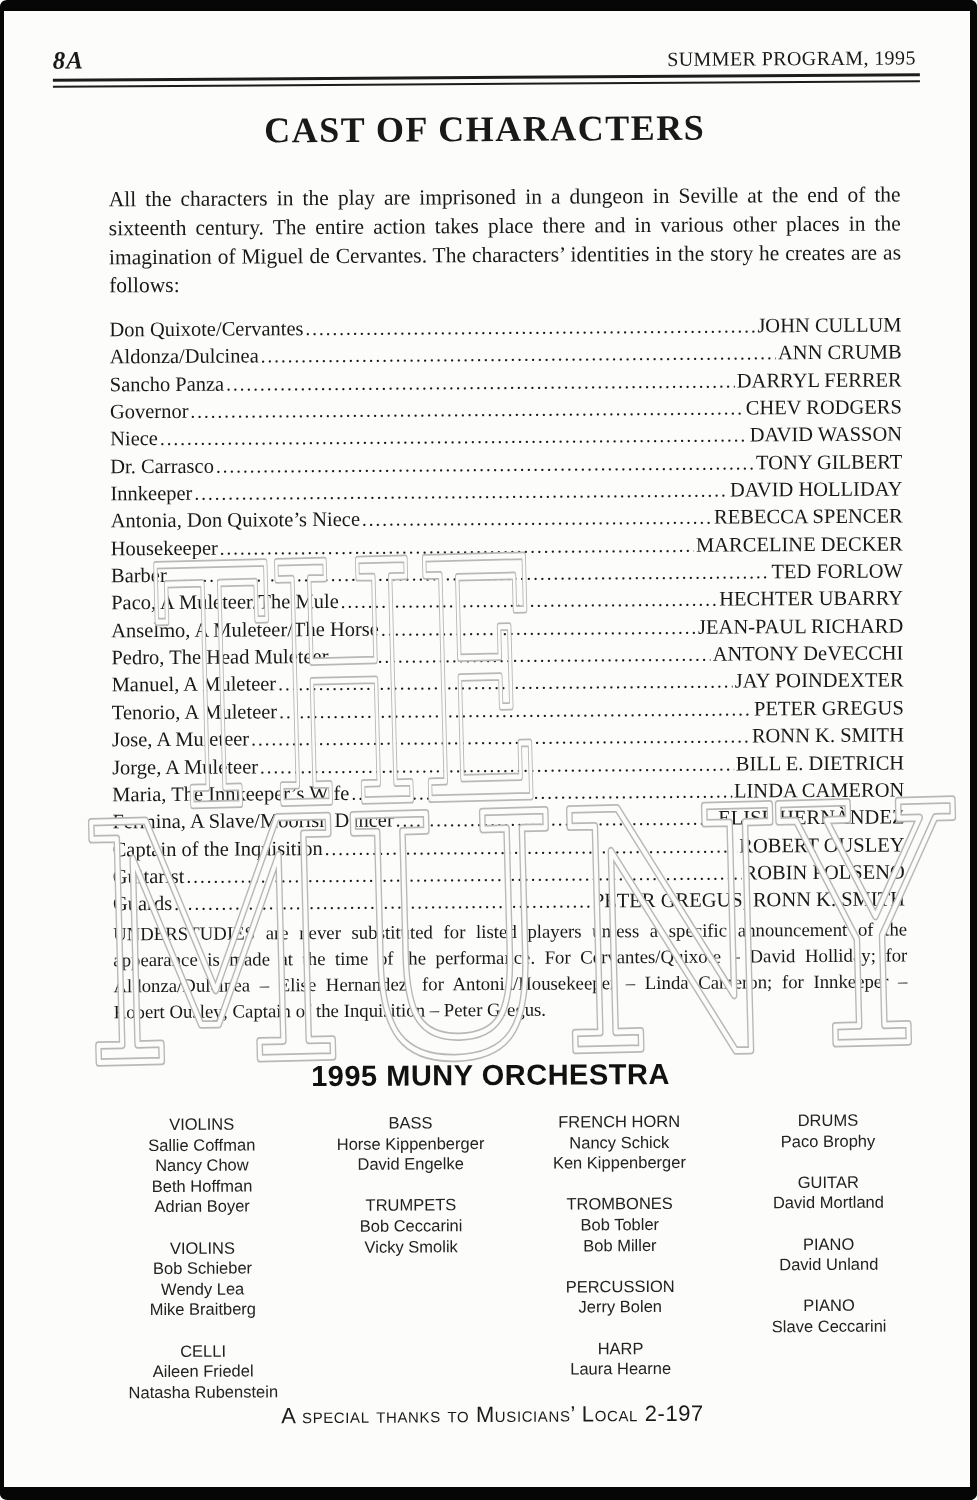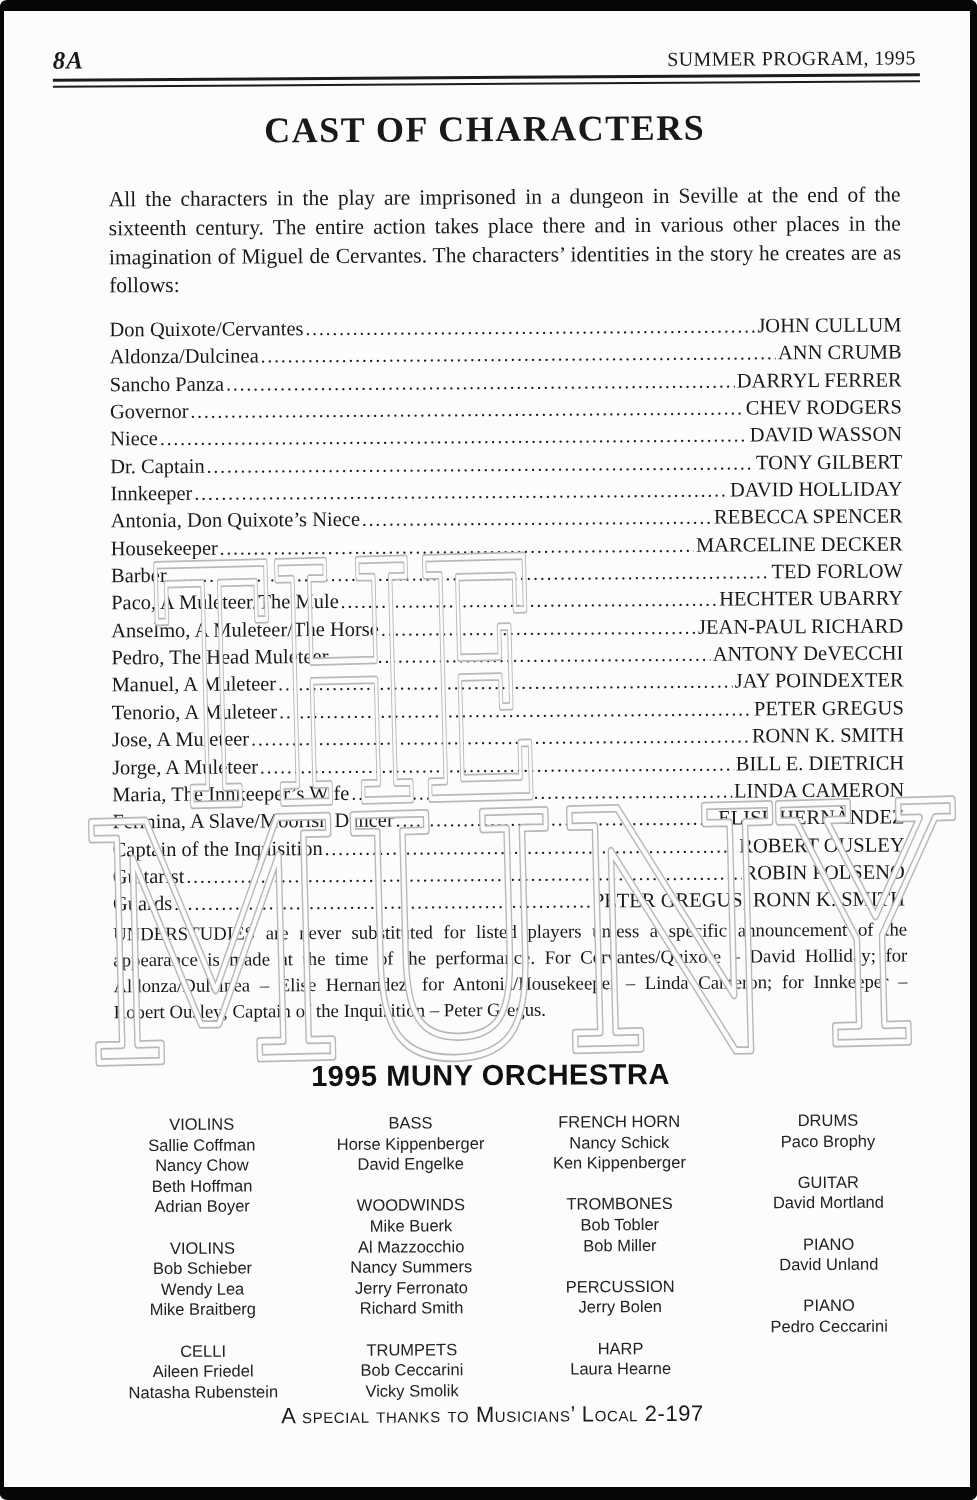"Dr. Captain" span.cast-role { text: Captain -> Carrasco }
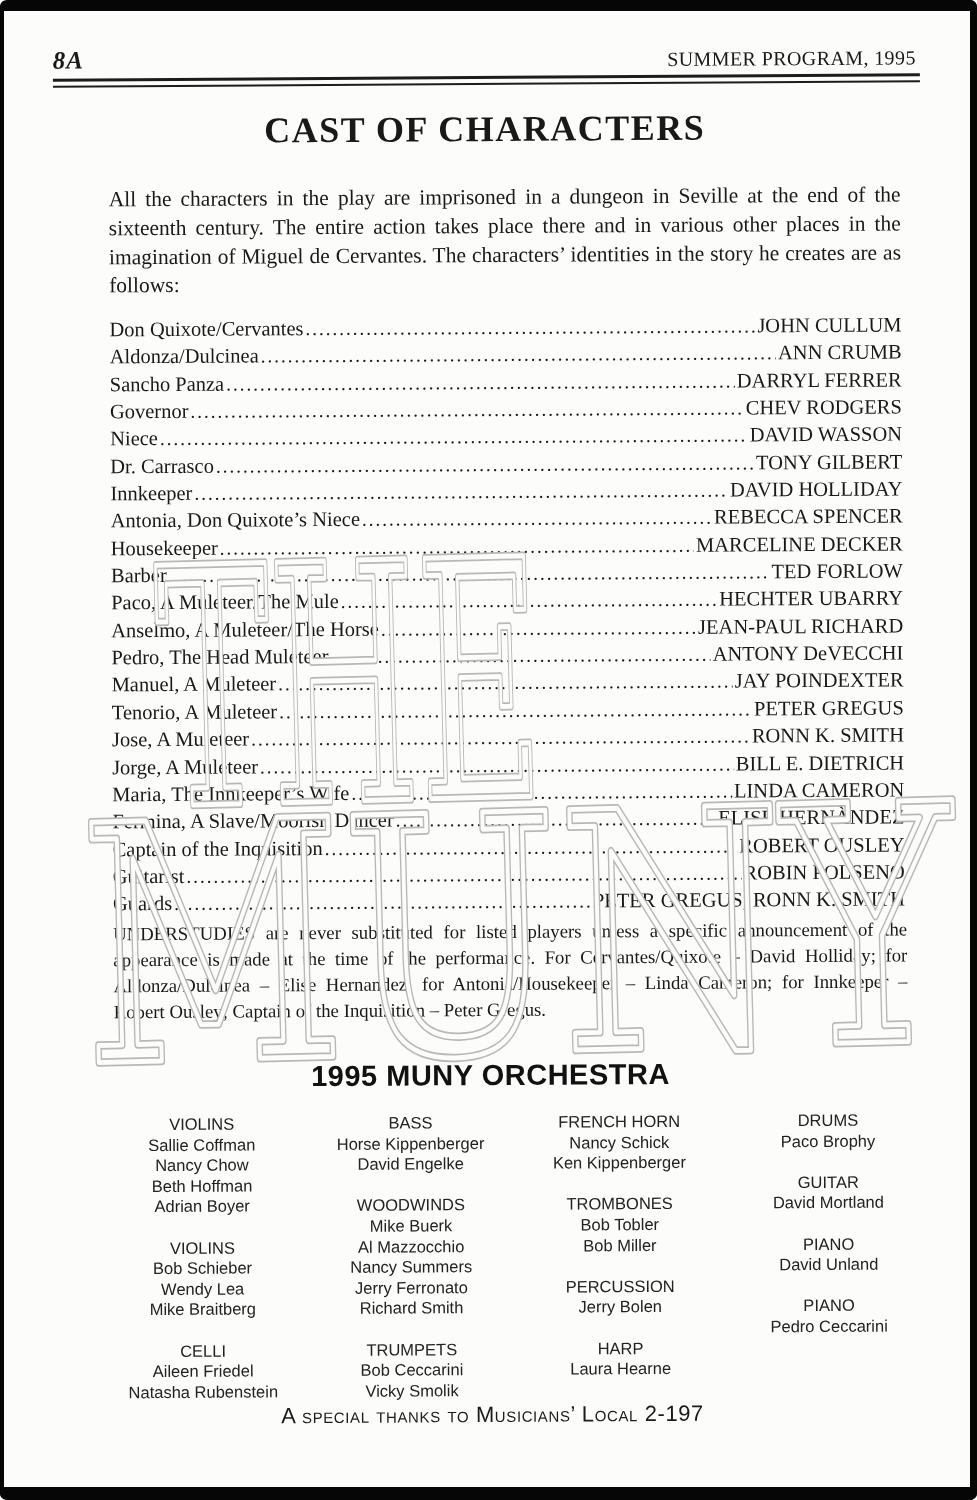"WOODWINDS" div.orch-group { html: <div> <div>WOODWINDS</div> <div>Mike Buerk</div> <div>Al Mazzocchio</div> <div>Nancy Summers</div> <div>Jerry Ferronato</div> <div>Richard Smith</div> </div> -> none }
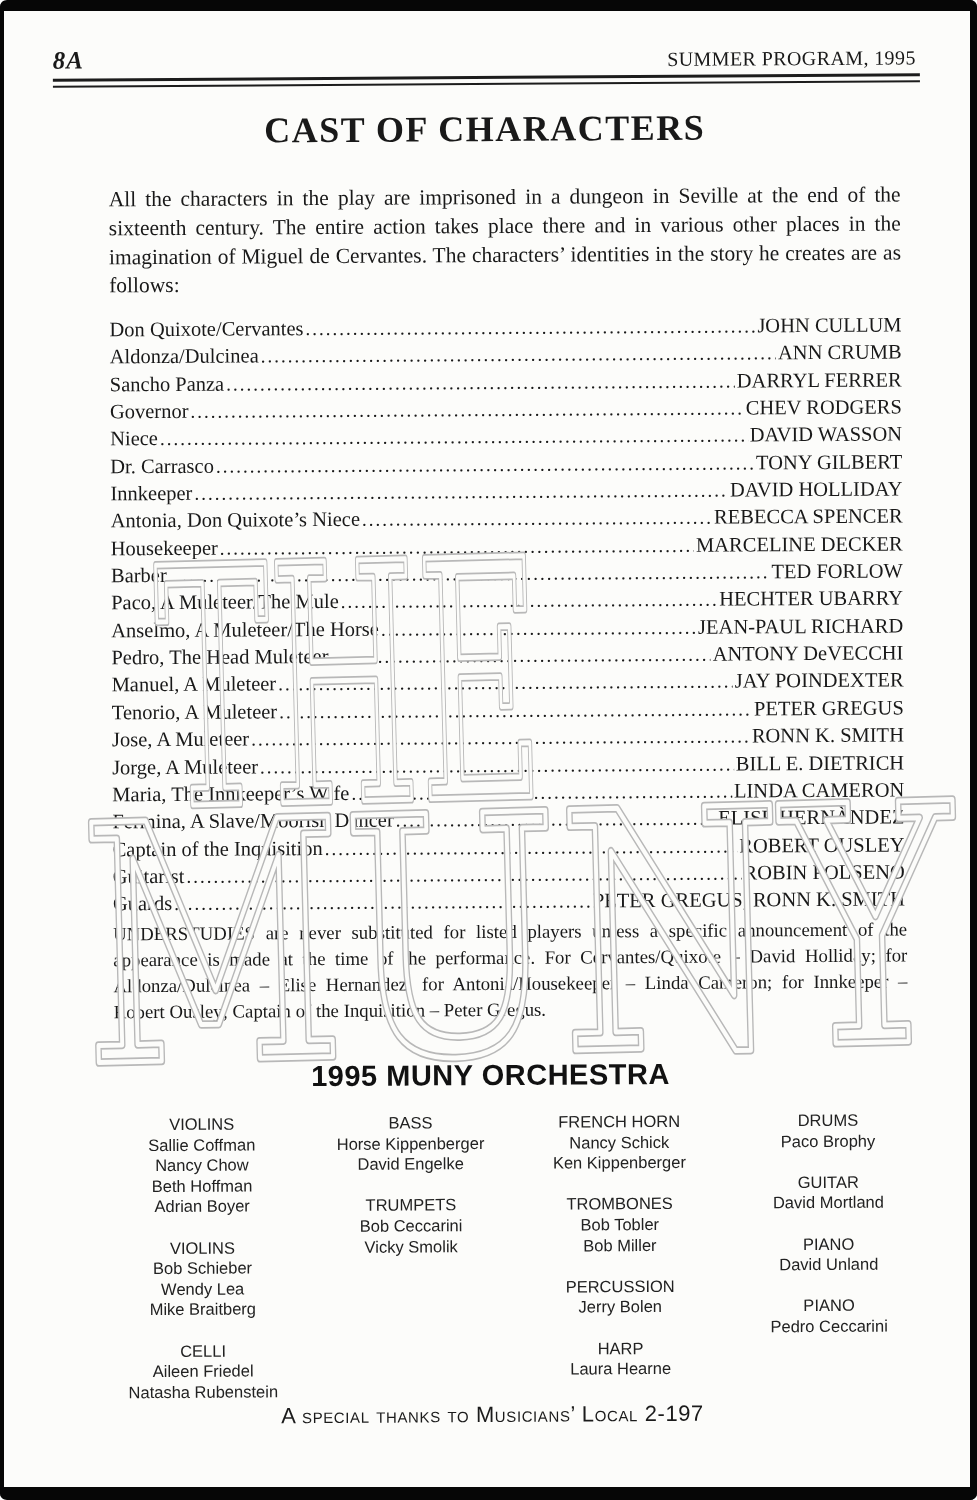"Pedro Ceccarini" div.orch-name { text: Pedro -> Slave }
